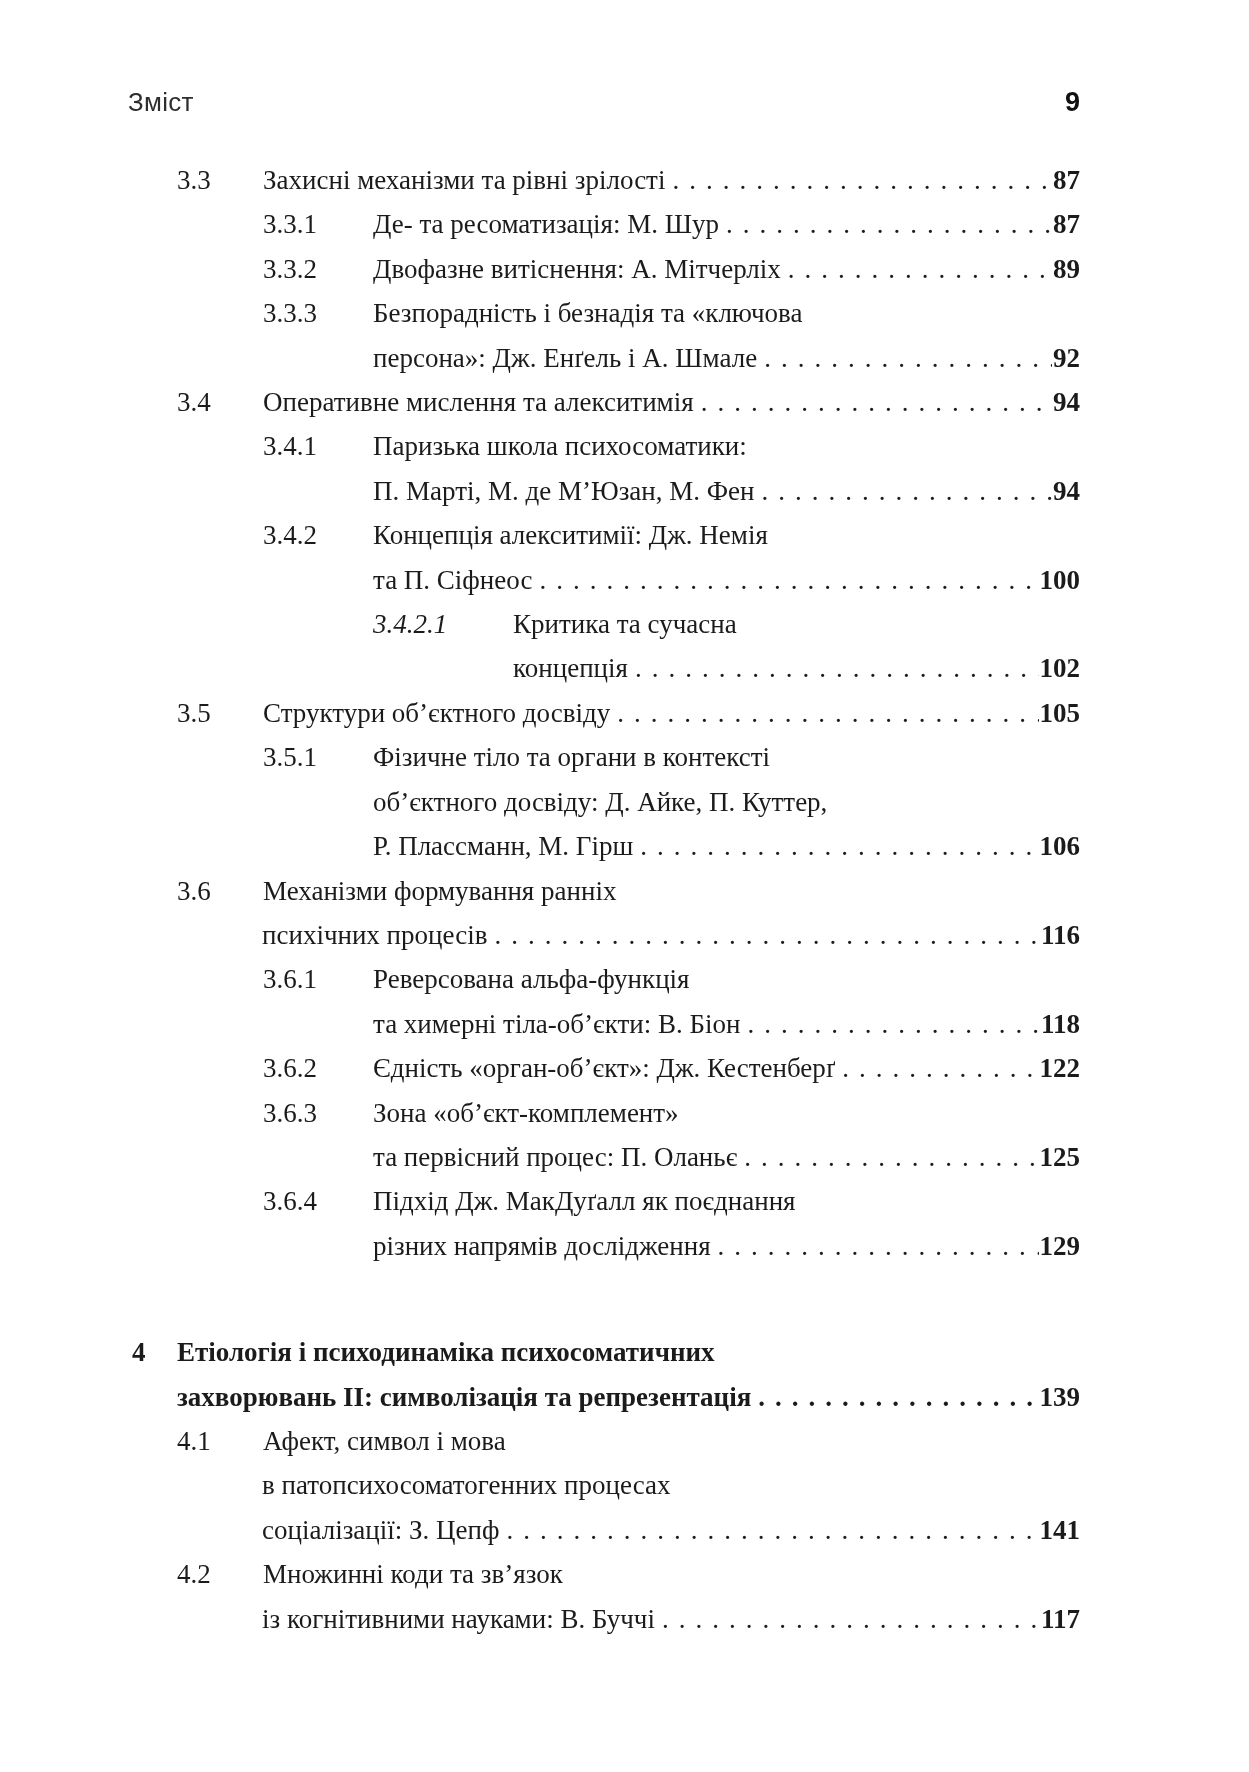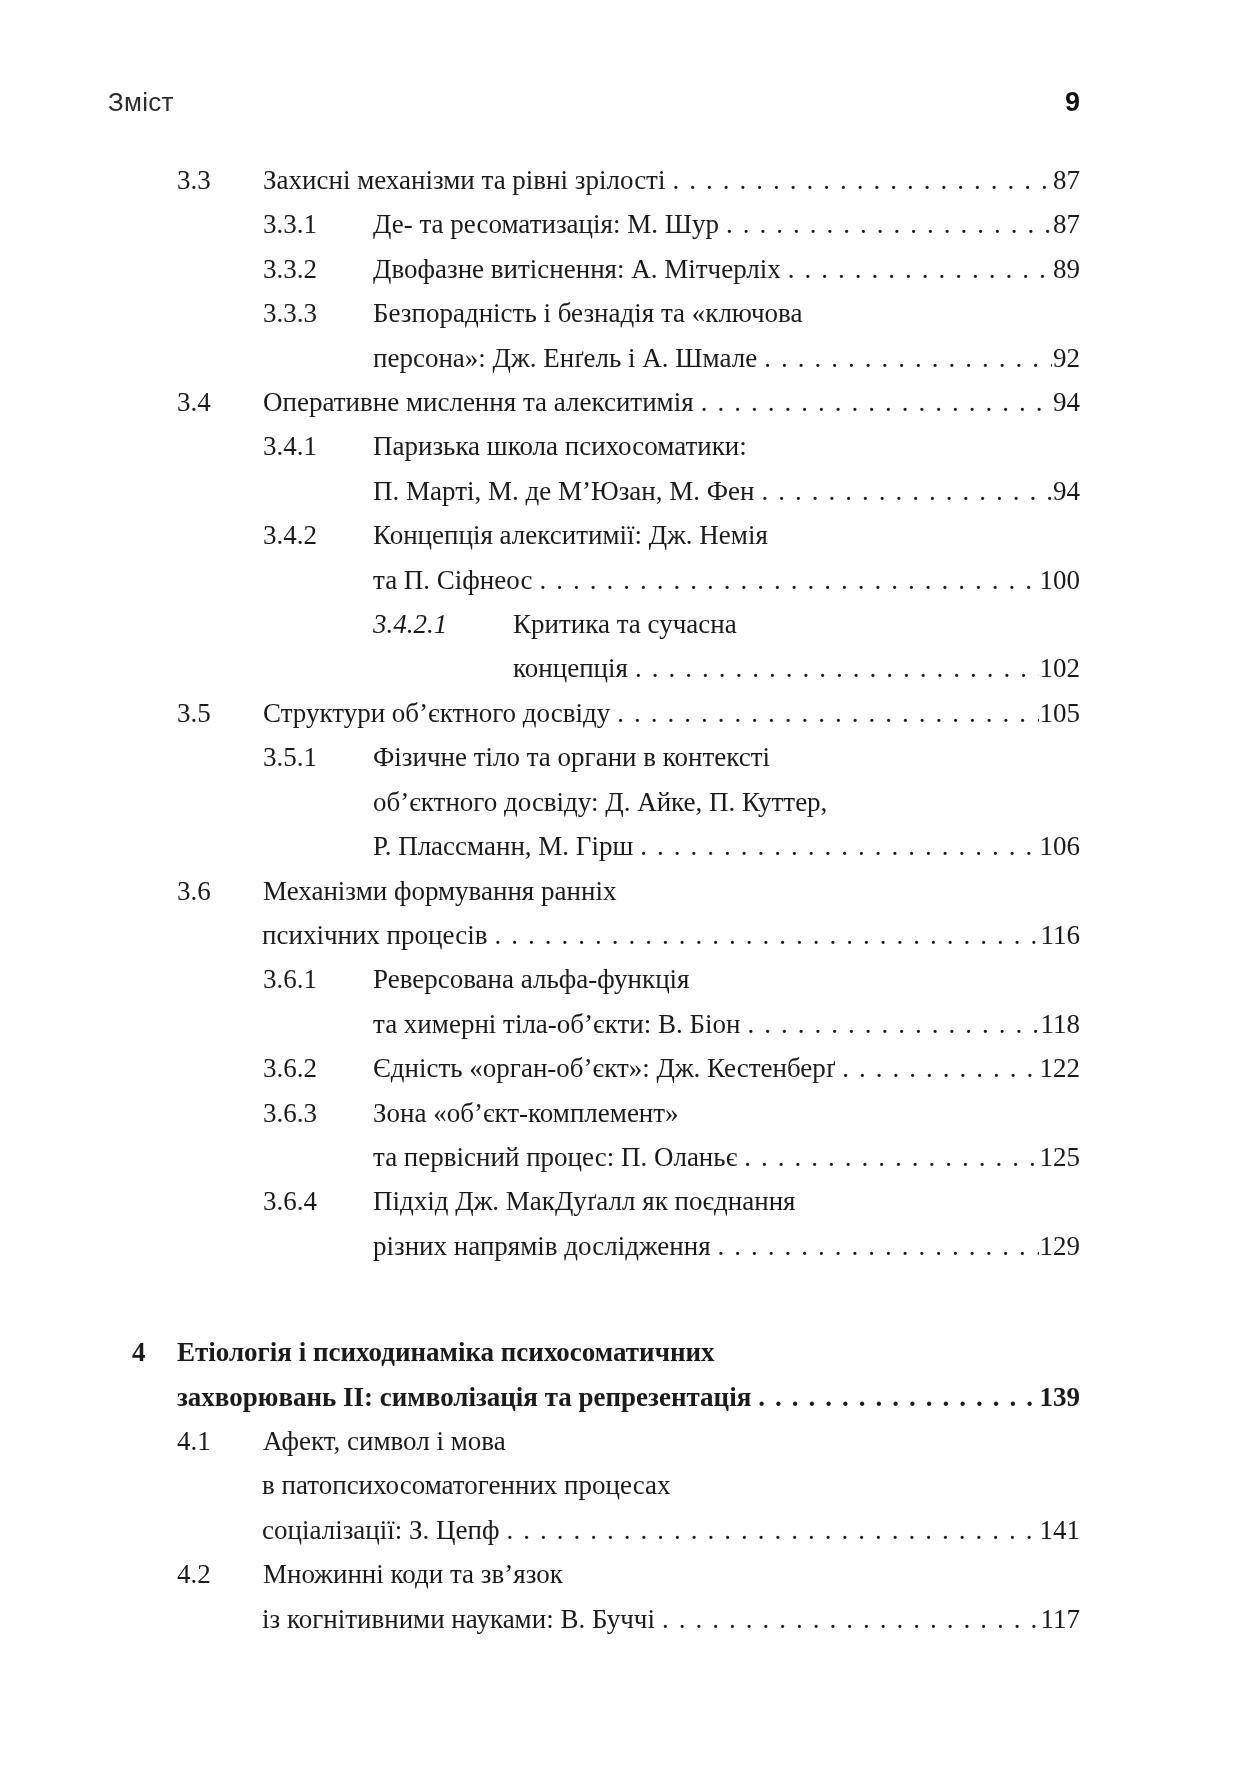"Зміст" .header { left: 108px -> 128px }
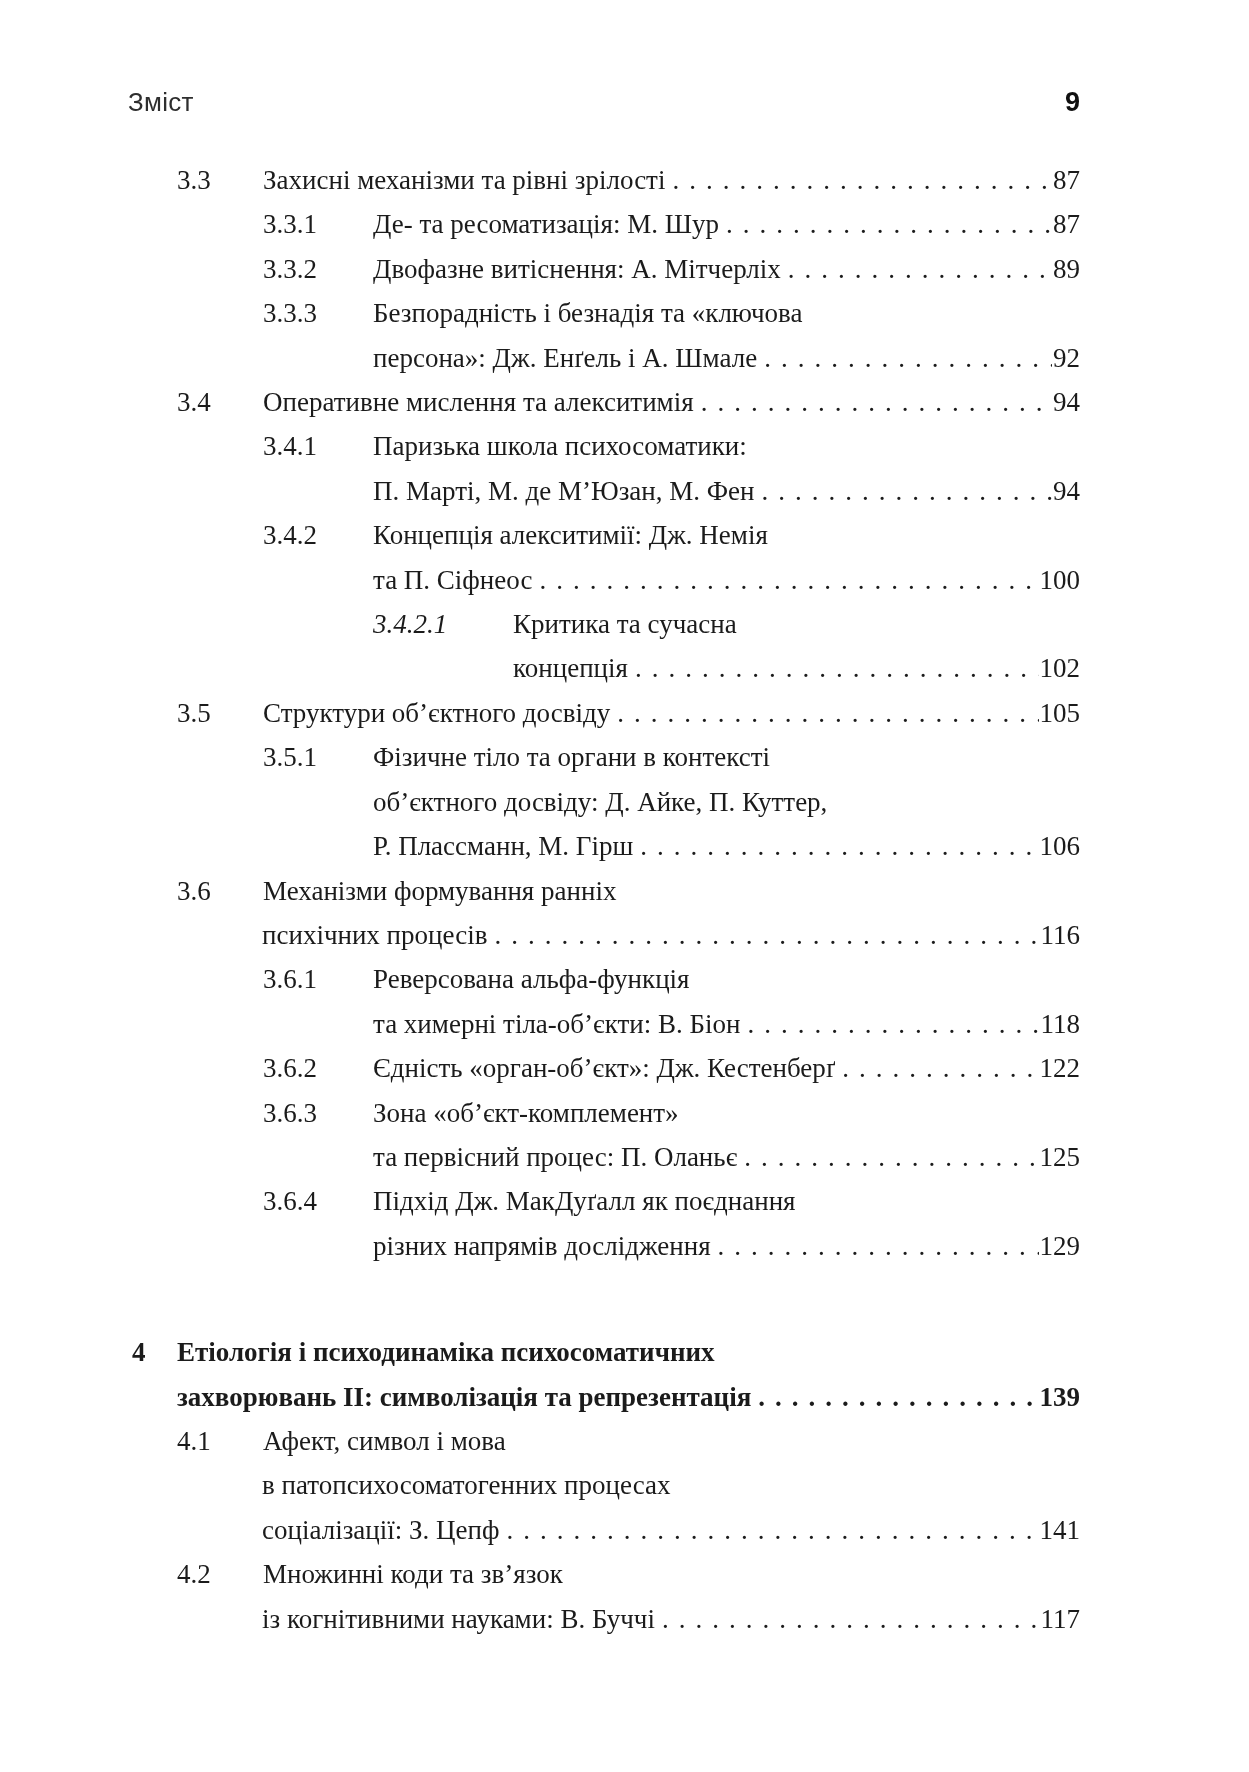"87" .pg { font-weight: none -> bold }
